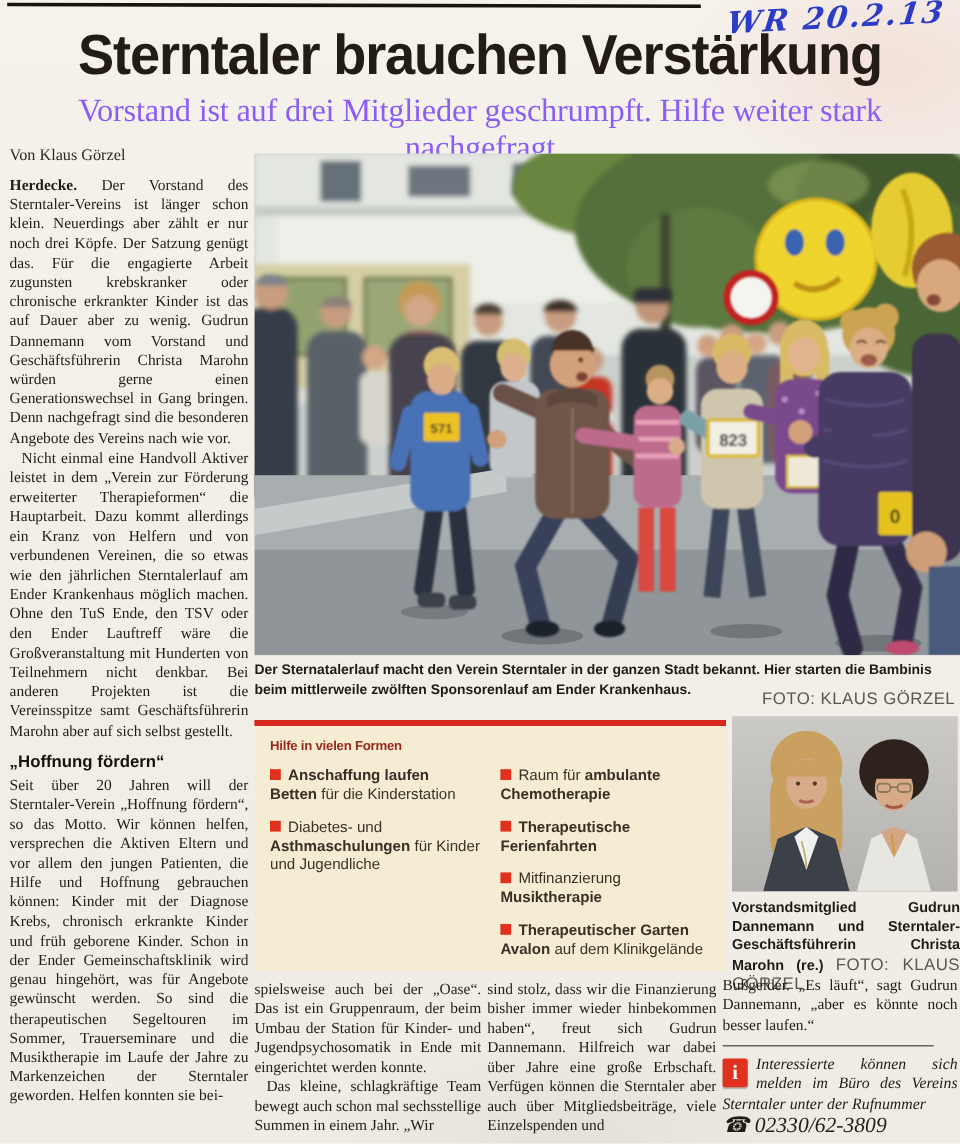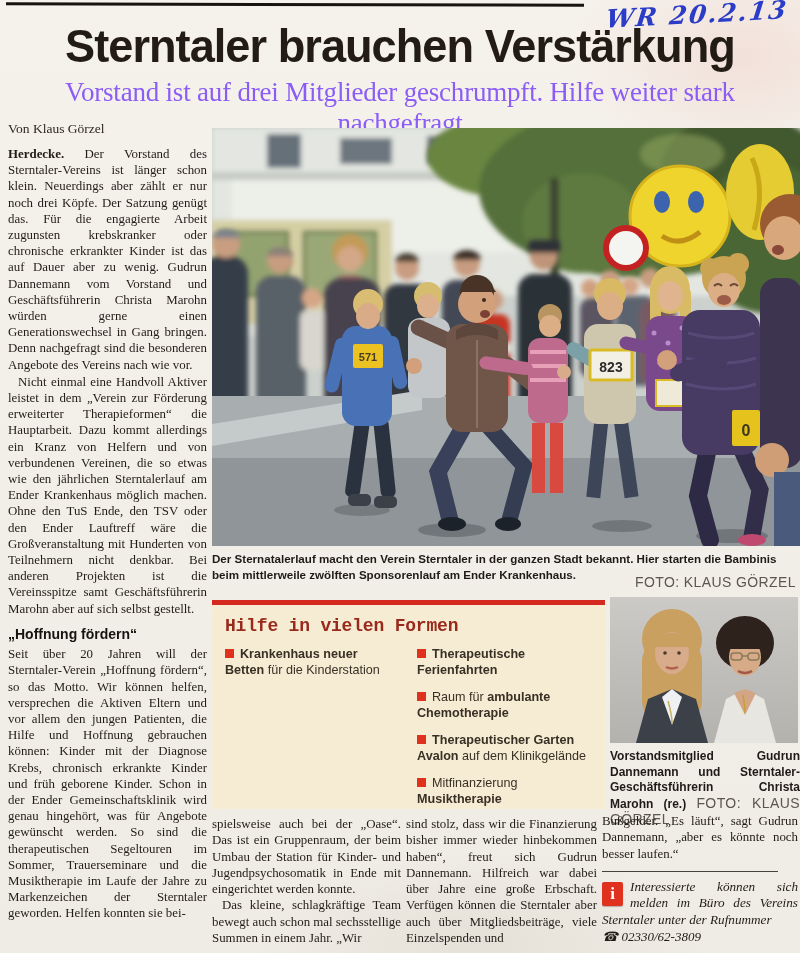"Hilfe in vielen Formen" .info-box-title { font-family: Liberation Mono, monospace -> Liberation Sans, sans-serif; font-size: 18px -> 11px }
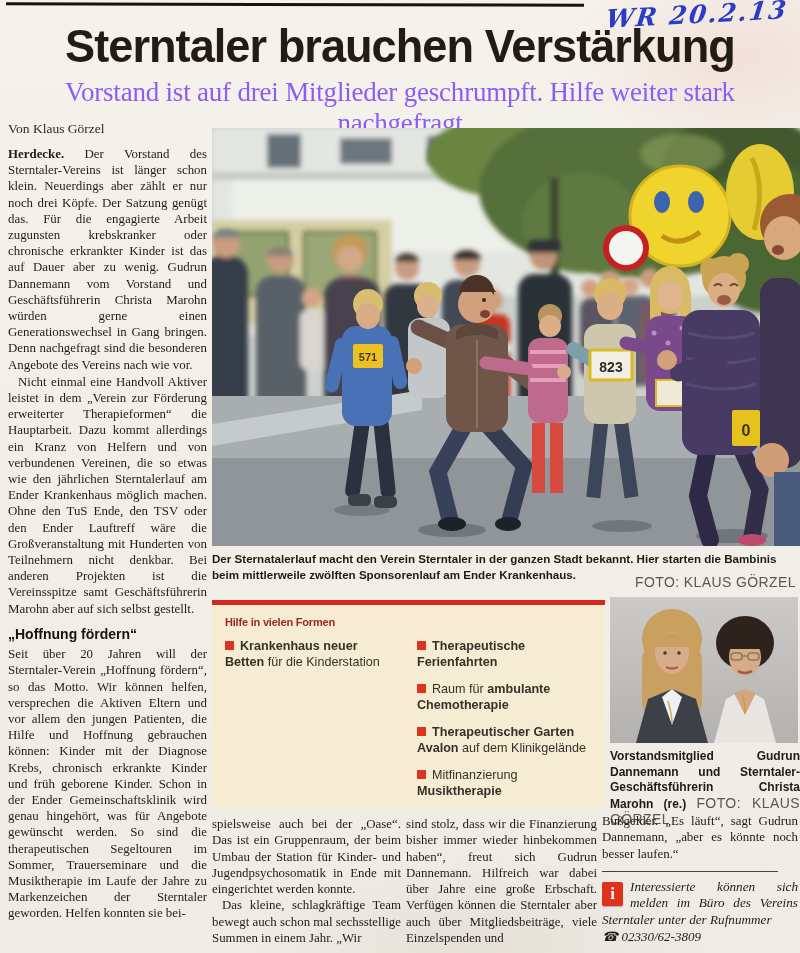"Krankenhaus neuer Betten" span.b { text: Krankenhaus neuer -> Anschaffung laufen }
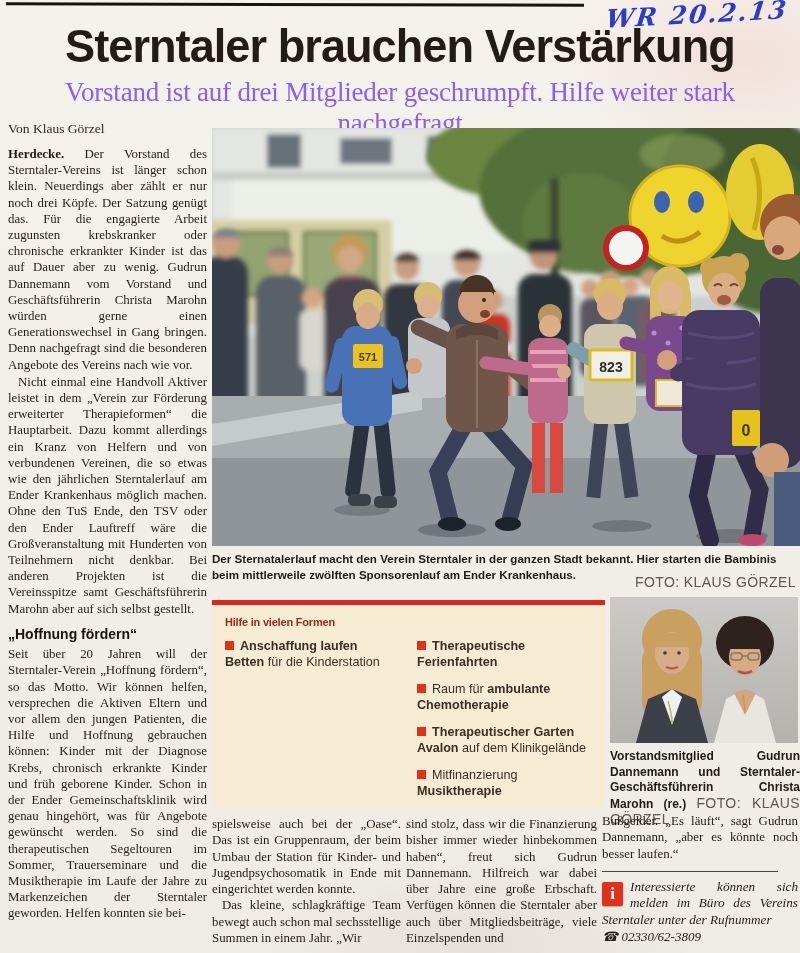"Diabetes- und Asthmaschulungen für" div.box-item { html: none -> <div><span></span><span>Diabetes- und </span><span>Asthmaschulungen</span><span> für Kinder und Jugendliche</span></div> }
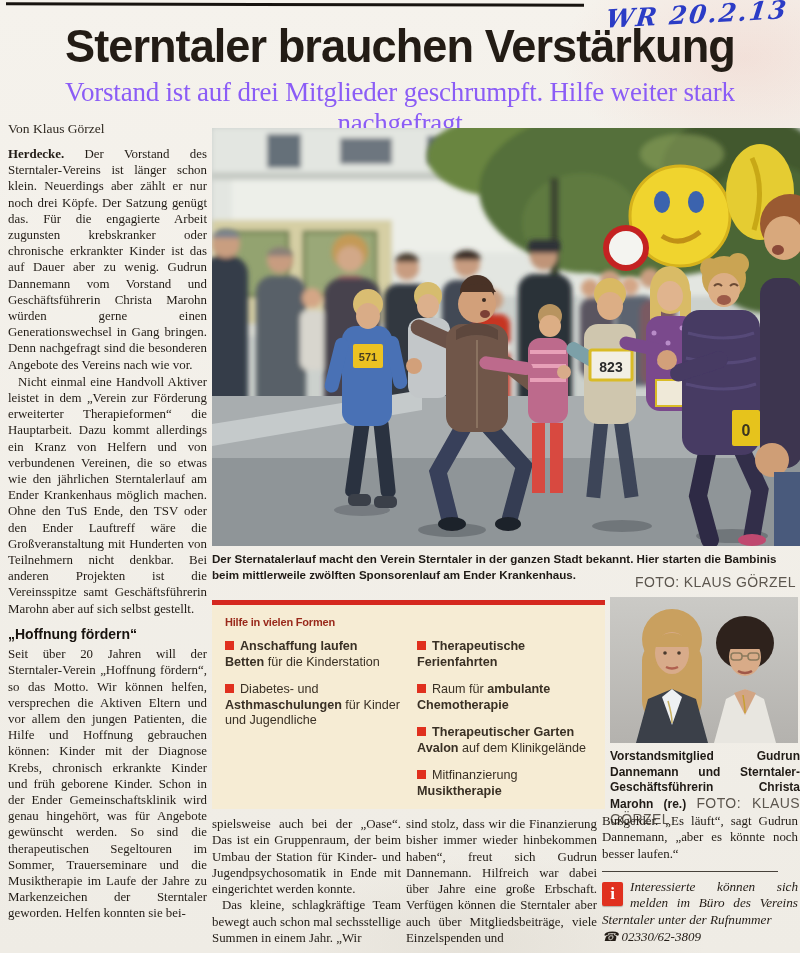"Therapeutische Ferienfahrten" div.box-item { order: before "Raum für ambulante Chemotherapie" -> after "Raum für ambulante Chemotherapie" }
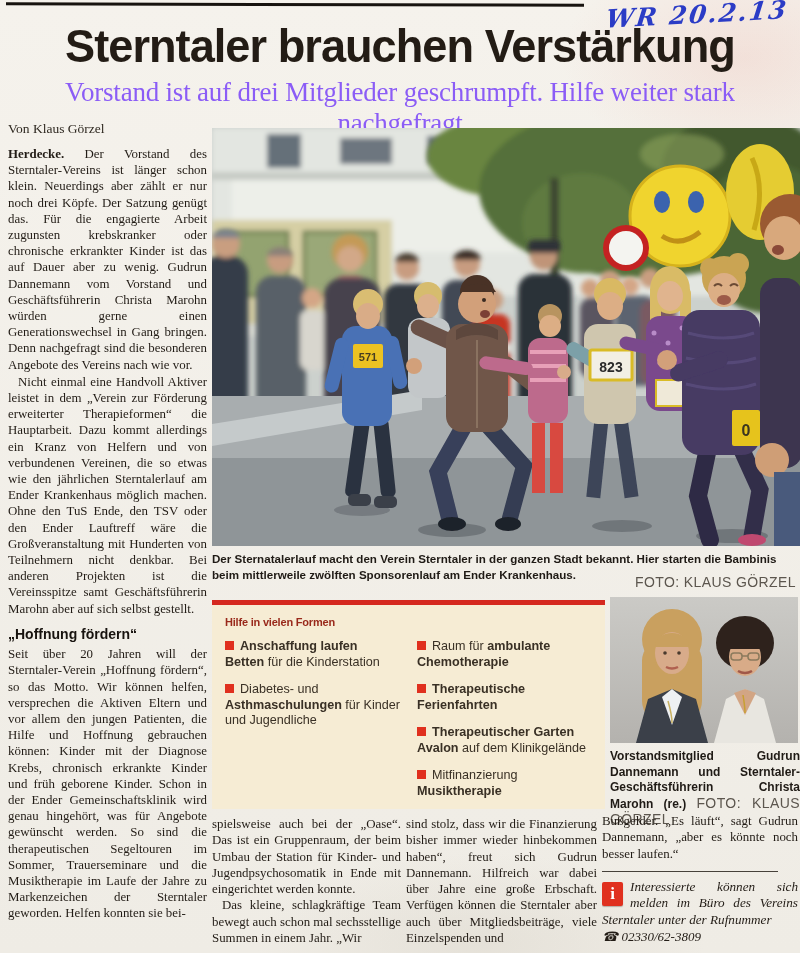"Therapeutischer Garten Avalon auf dem" div.box-item { order: before "Mitfinanzierung Musiktherapie" -> after "Mitfinanzierung Musiktherapie" }
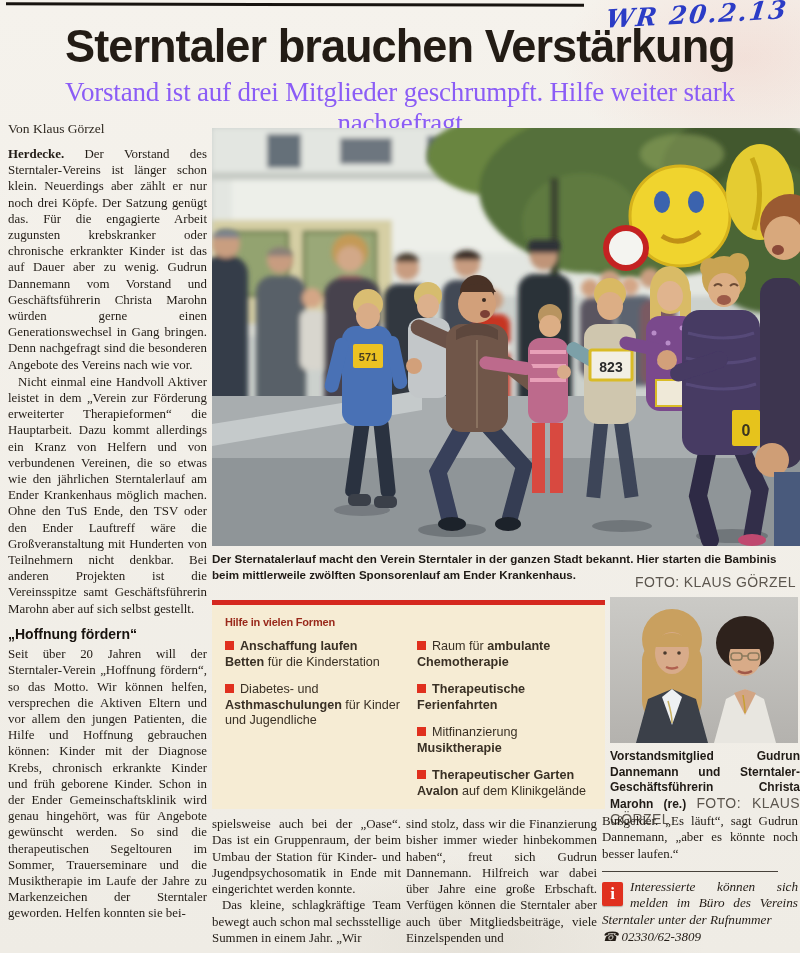"☎ 02330/62-3809" .phone { font-size: 13px -> 18px }
